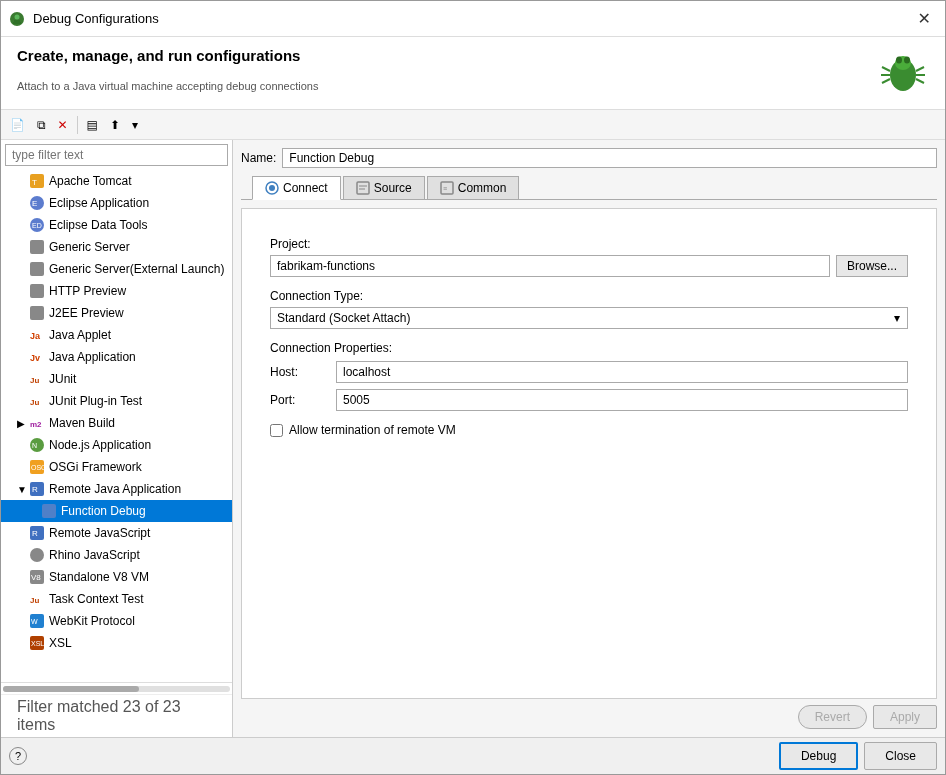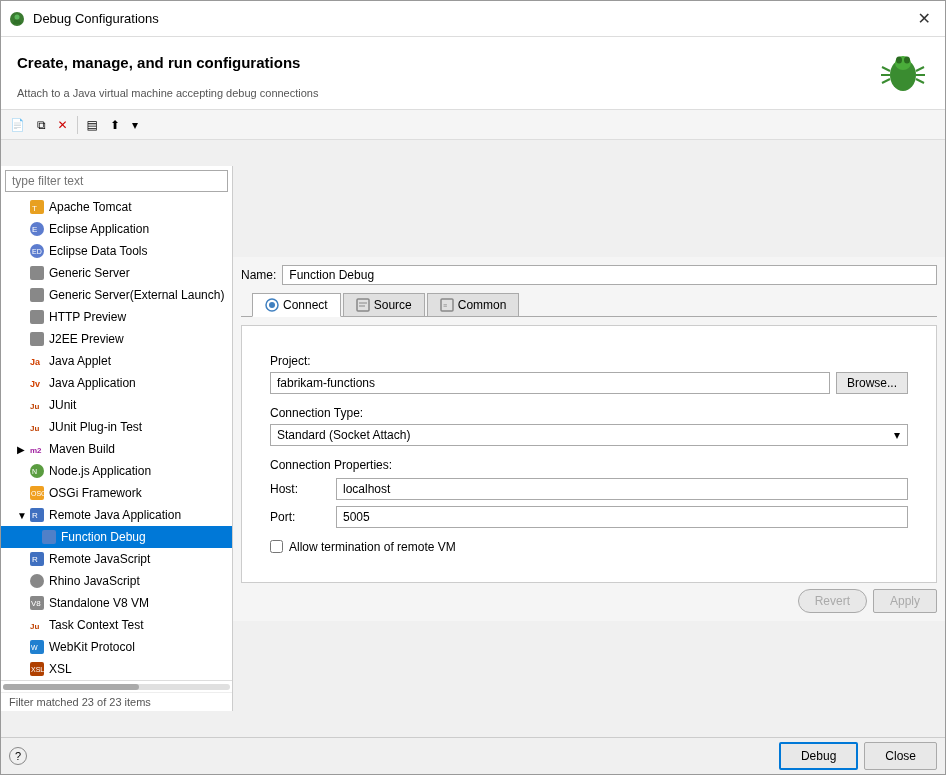"Create, manage, and run configurations" .header-section { align-items: flex-end -> flex-start }
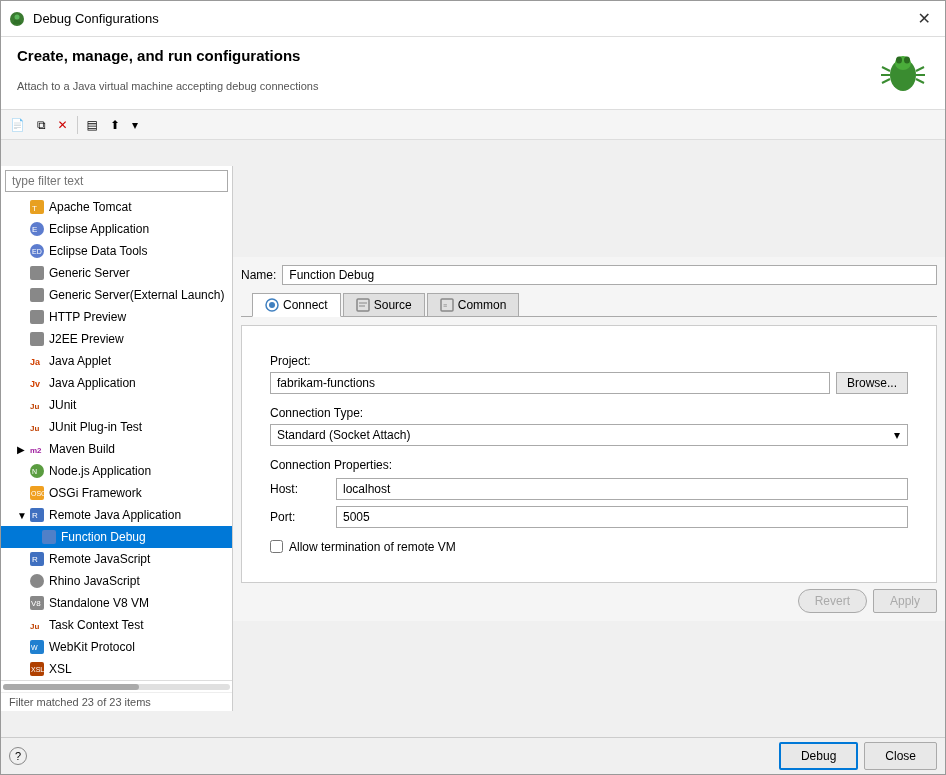"type filter text" .main-area { align-items: center -> none }
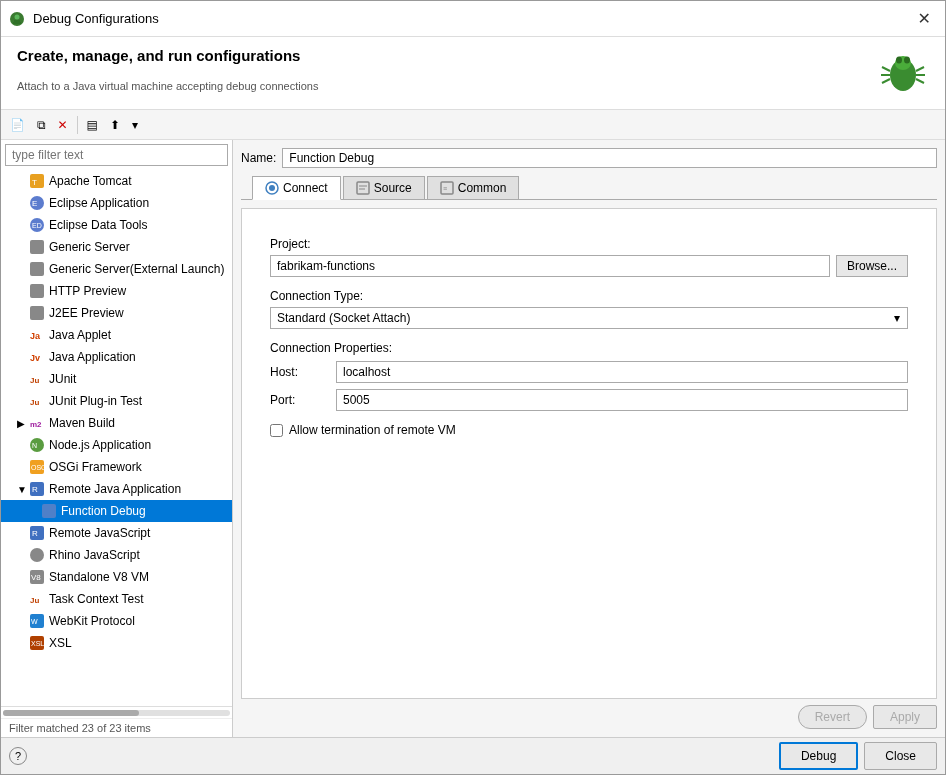"Filter matched 23 of 23" .filter-status { font-size: 11px -> 16px; padding: 3px 8px -> 3px 16px }
